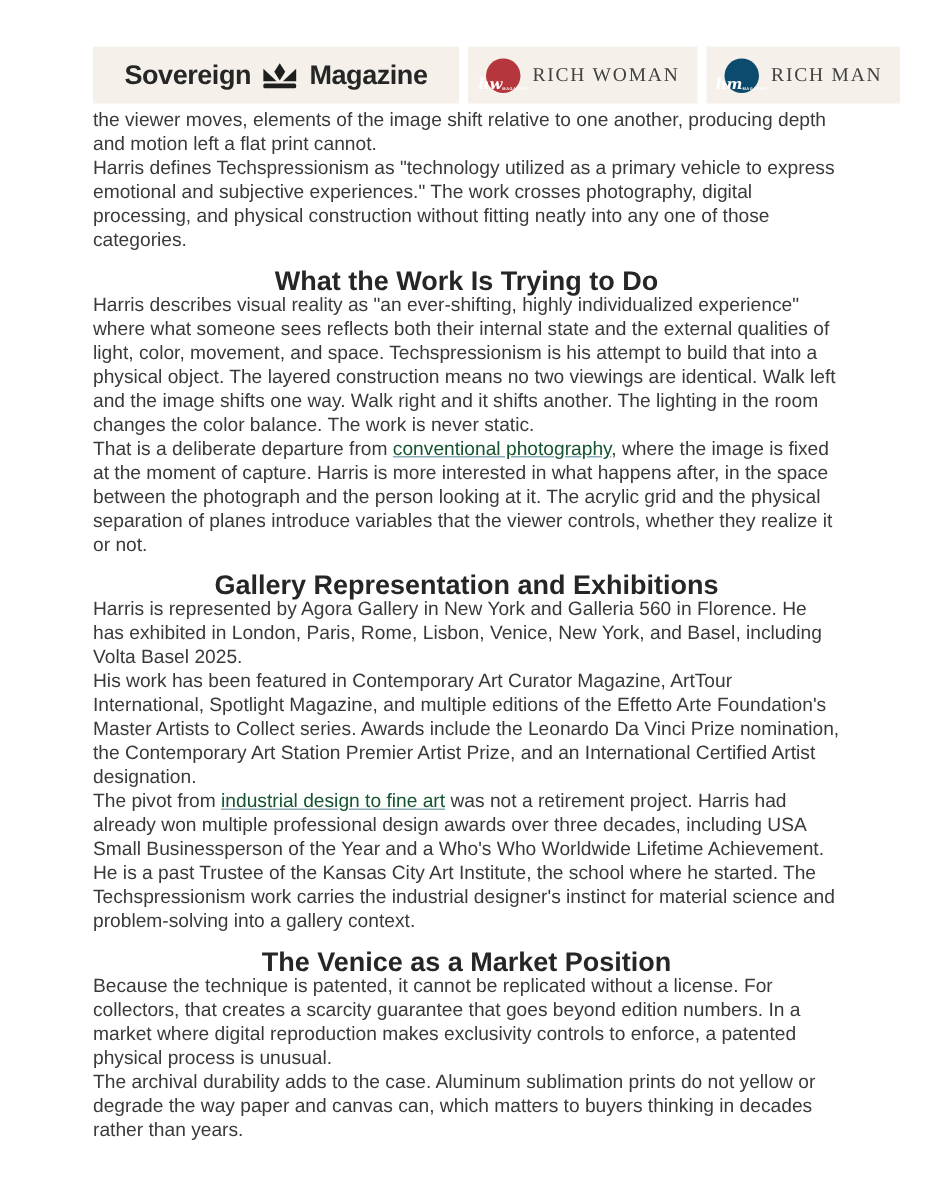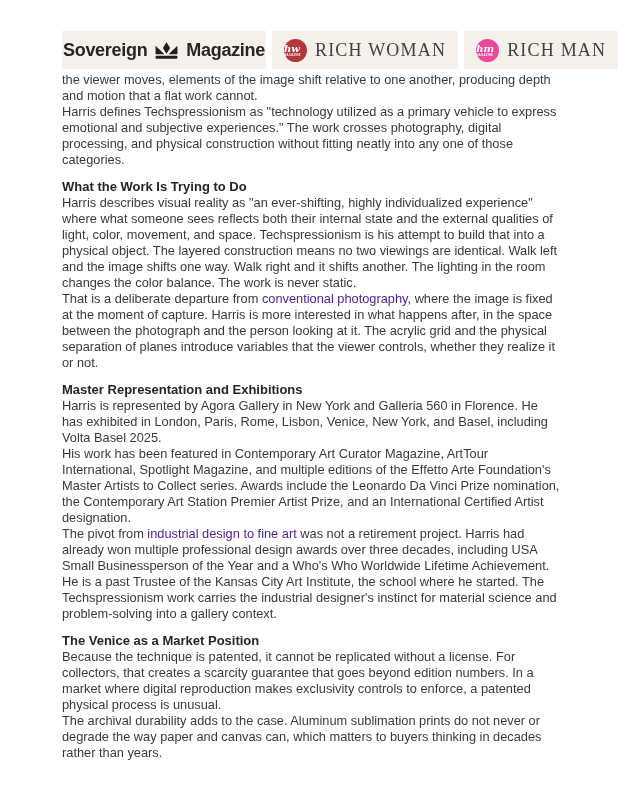"Sovereign" .logo-sovereign { padding: 0 1px -> 0 21px }
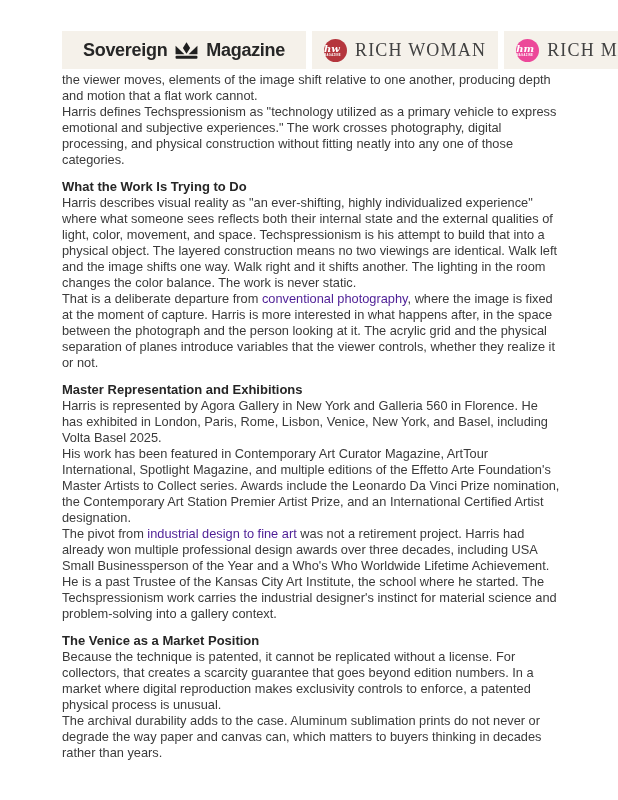"hw" .badge { align-items: flex-start -> flex-end; flex-direction: column -> row }
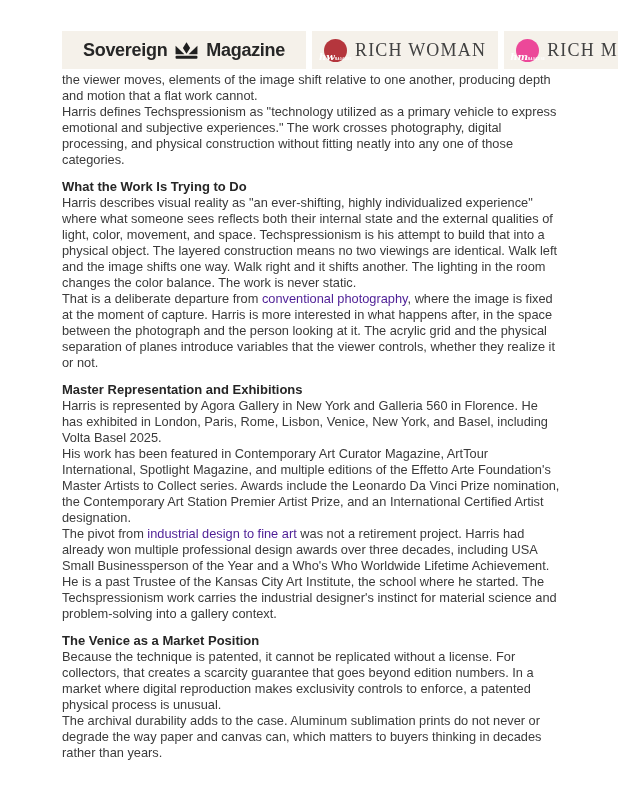"RICH WOMAN" .mag-title { font-size: 18px -> 13px }
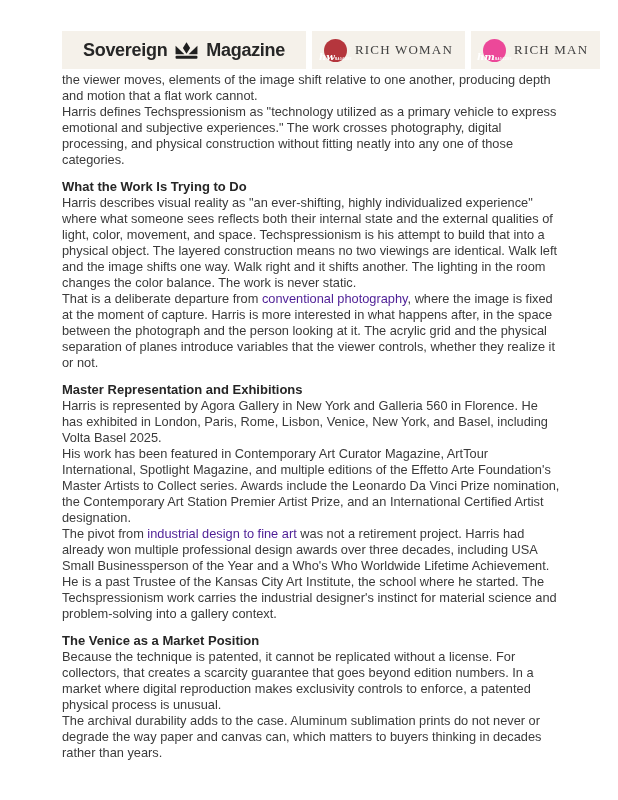"hm" span.badge { background: #ec4899 -> #0c4a6e }
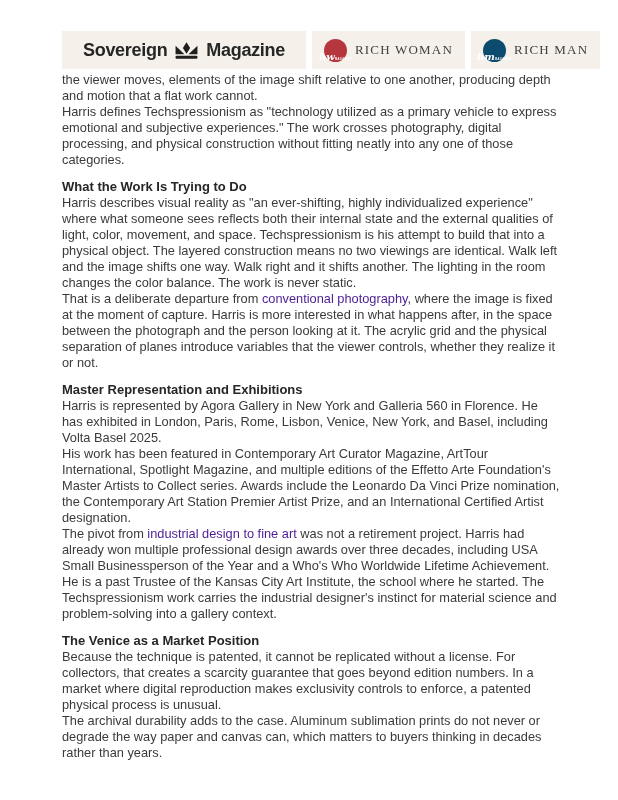"the viewer moves, elements of" p { text: that a flat work -> left a flat print }
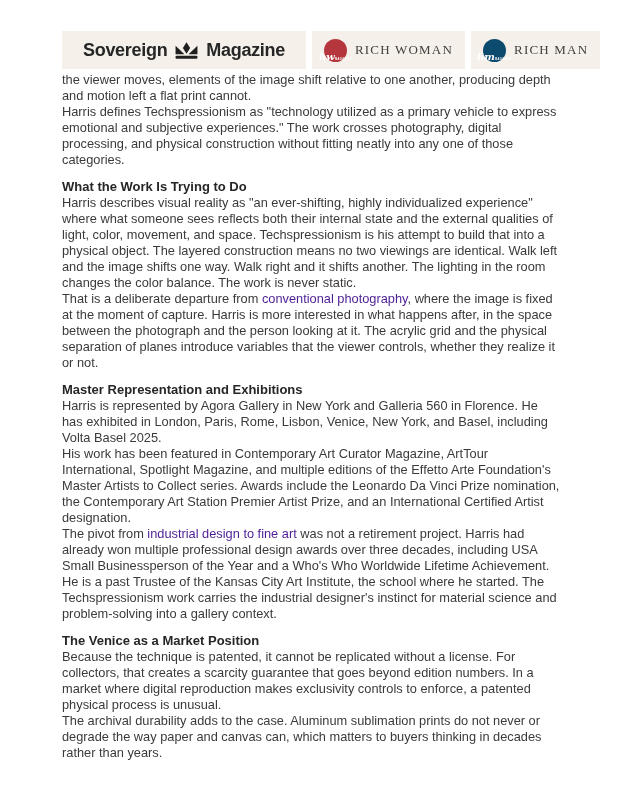"What the Work Is Trying" .article h3 { font-size: 13px -> 18px; text-align: none -> center }
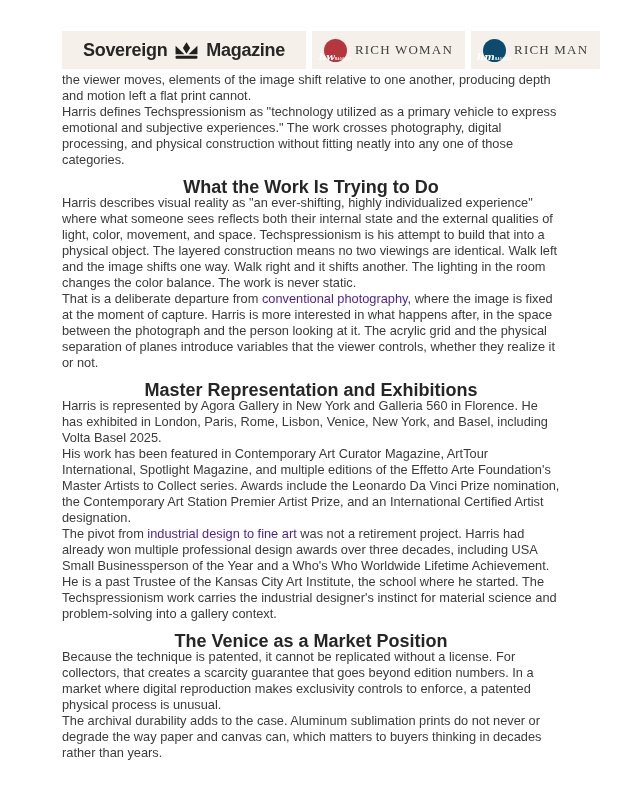"conventional photography" .article a { color: #4c1d95 -> #14532d; text-decoration: none -> underline }
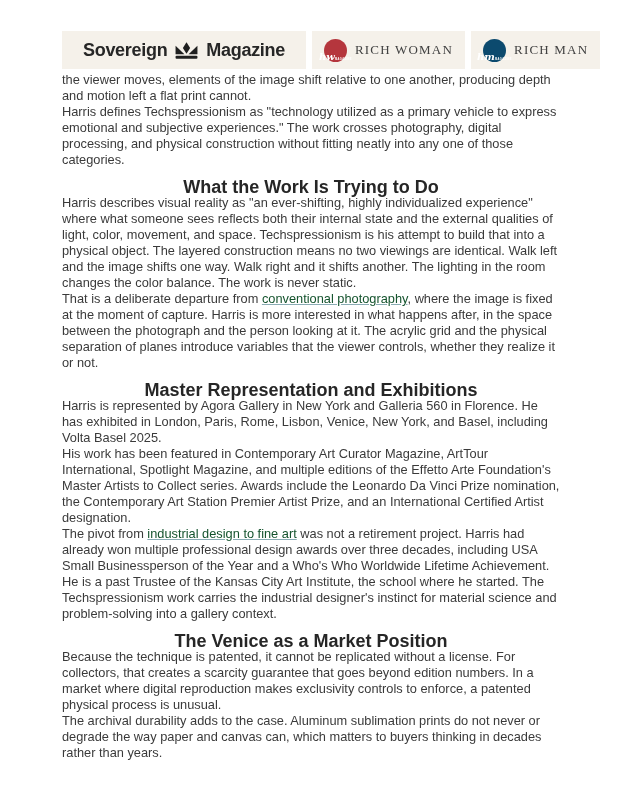"Master Representation and Exhibitions" h3 { text: Master -> Gallery }
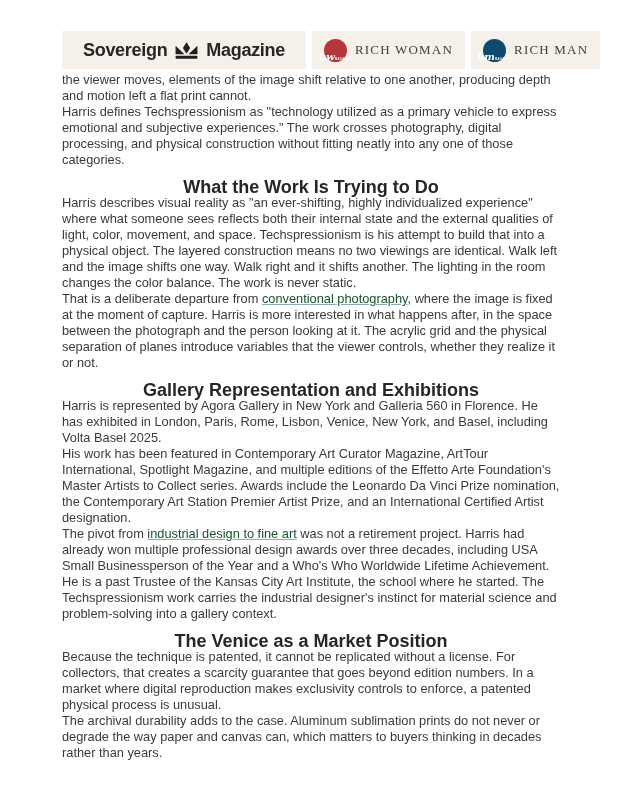"The archival durability adds to" p { text: never -> yellow }
